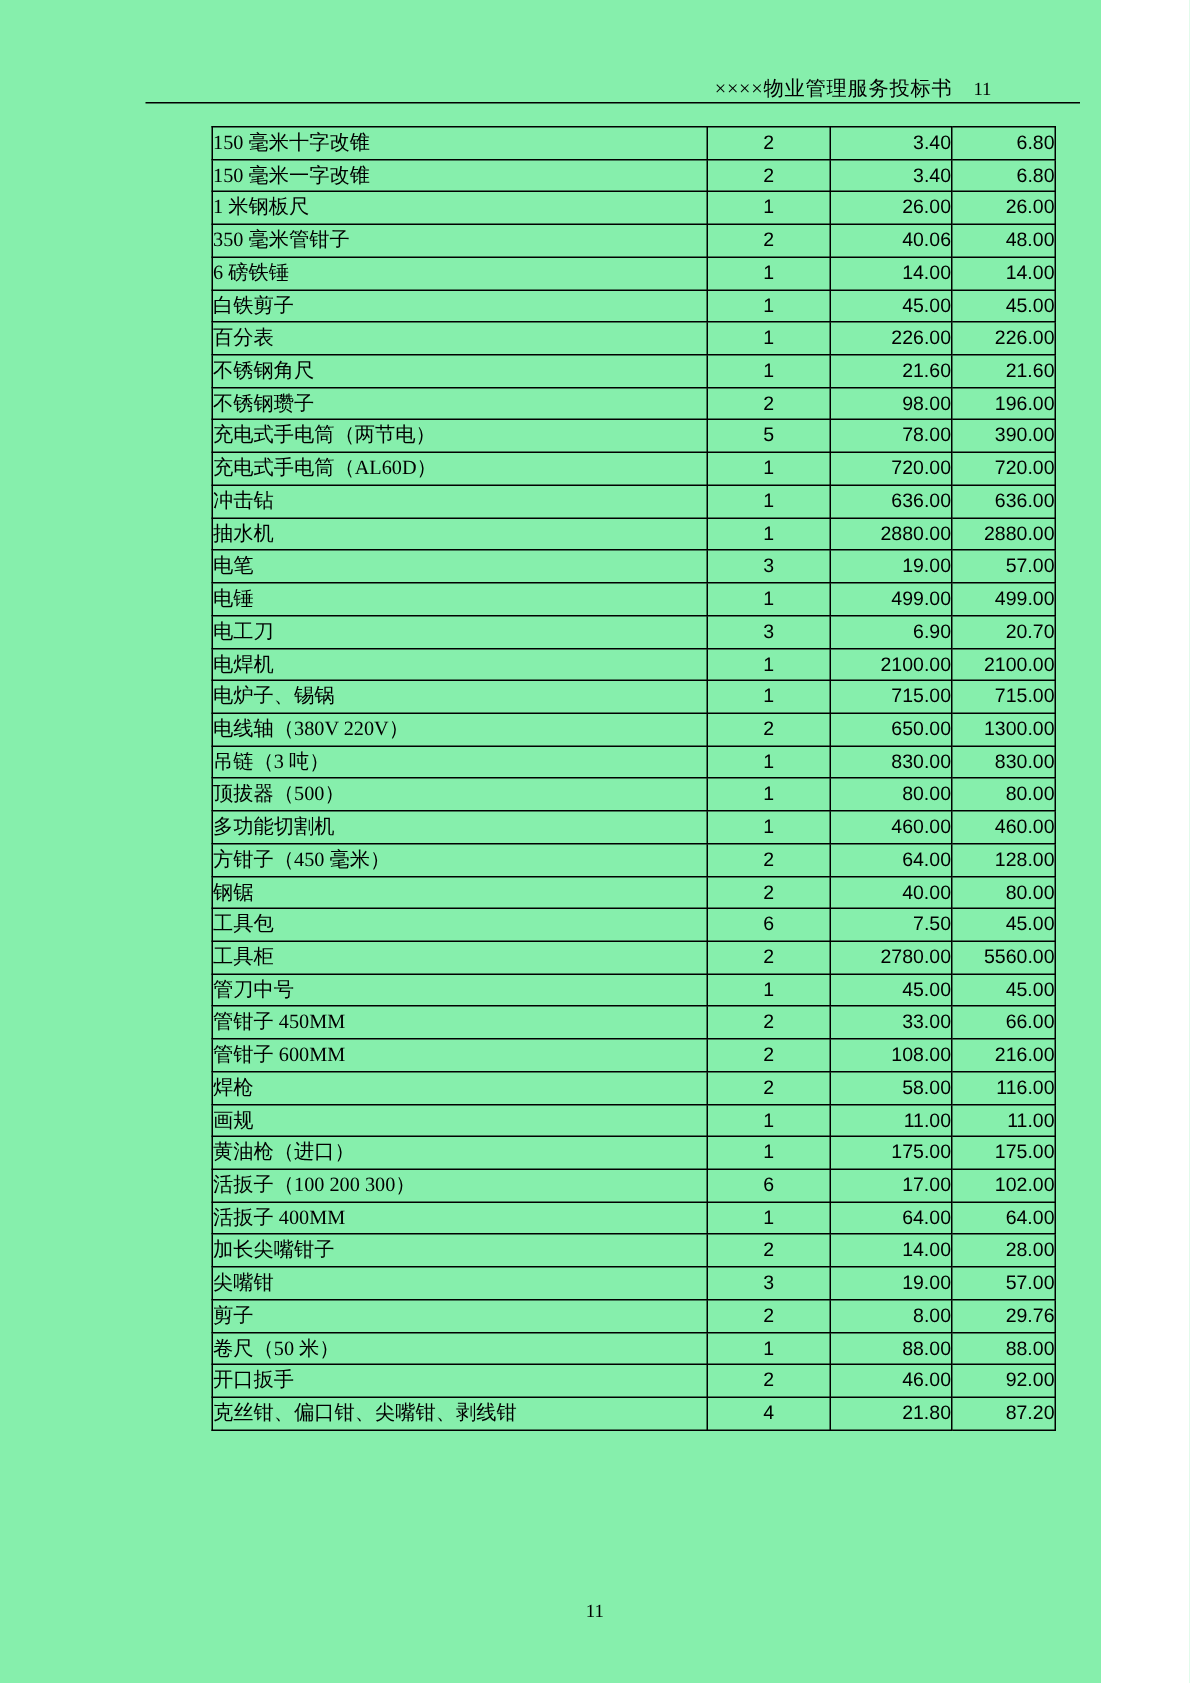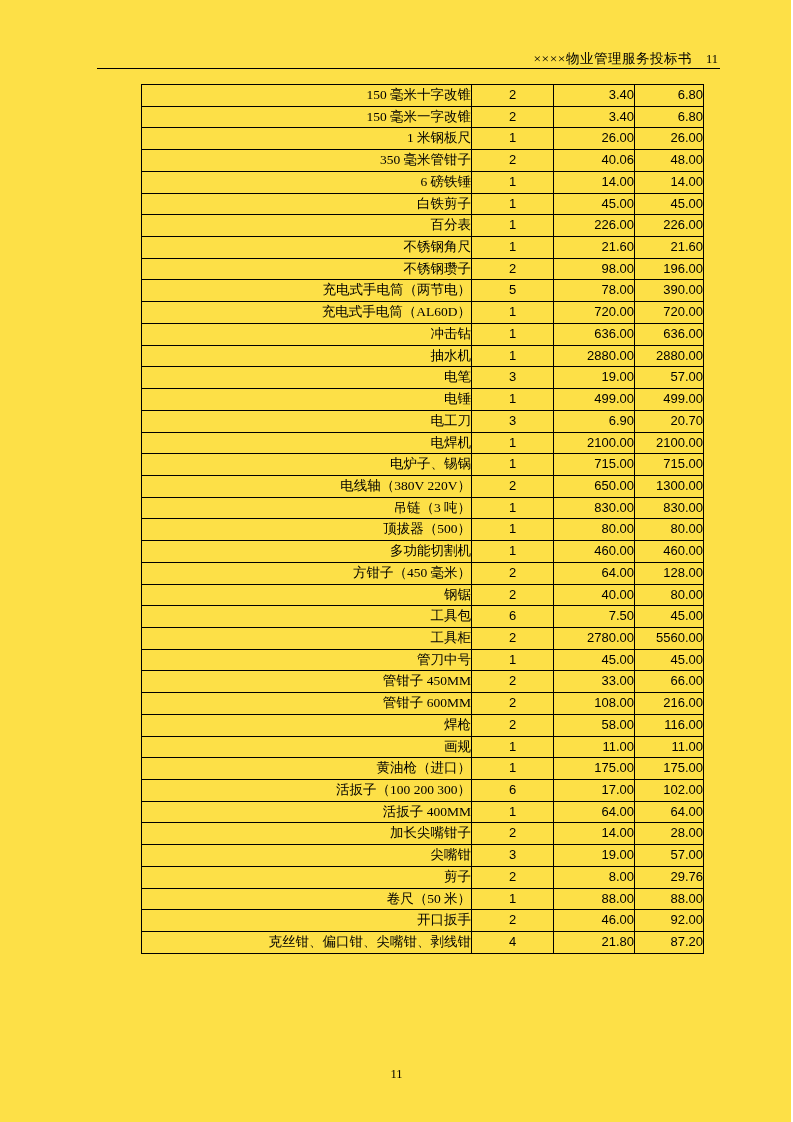"××××物业管理服务投标书" .page { background: #fde047 -> #86efac; width: 791px -> 734px }
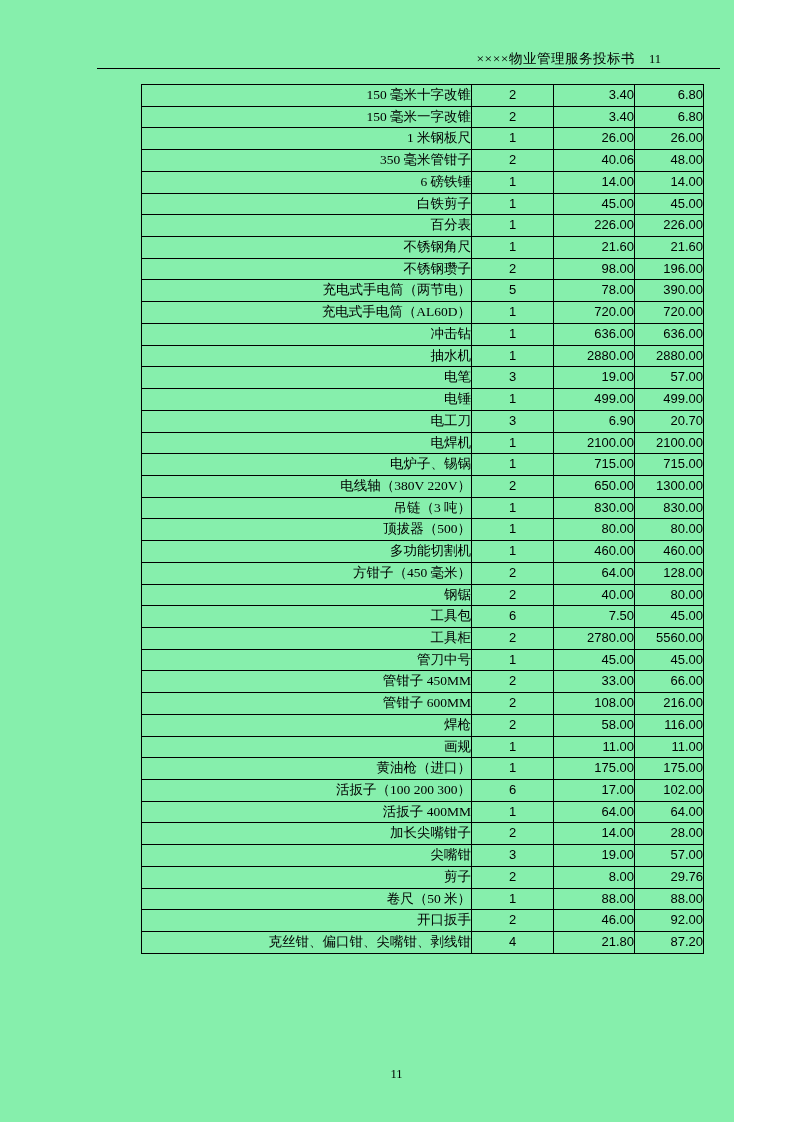"150 毫米十字改锥" td.cell-item { text-align: right -> left }
